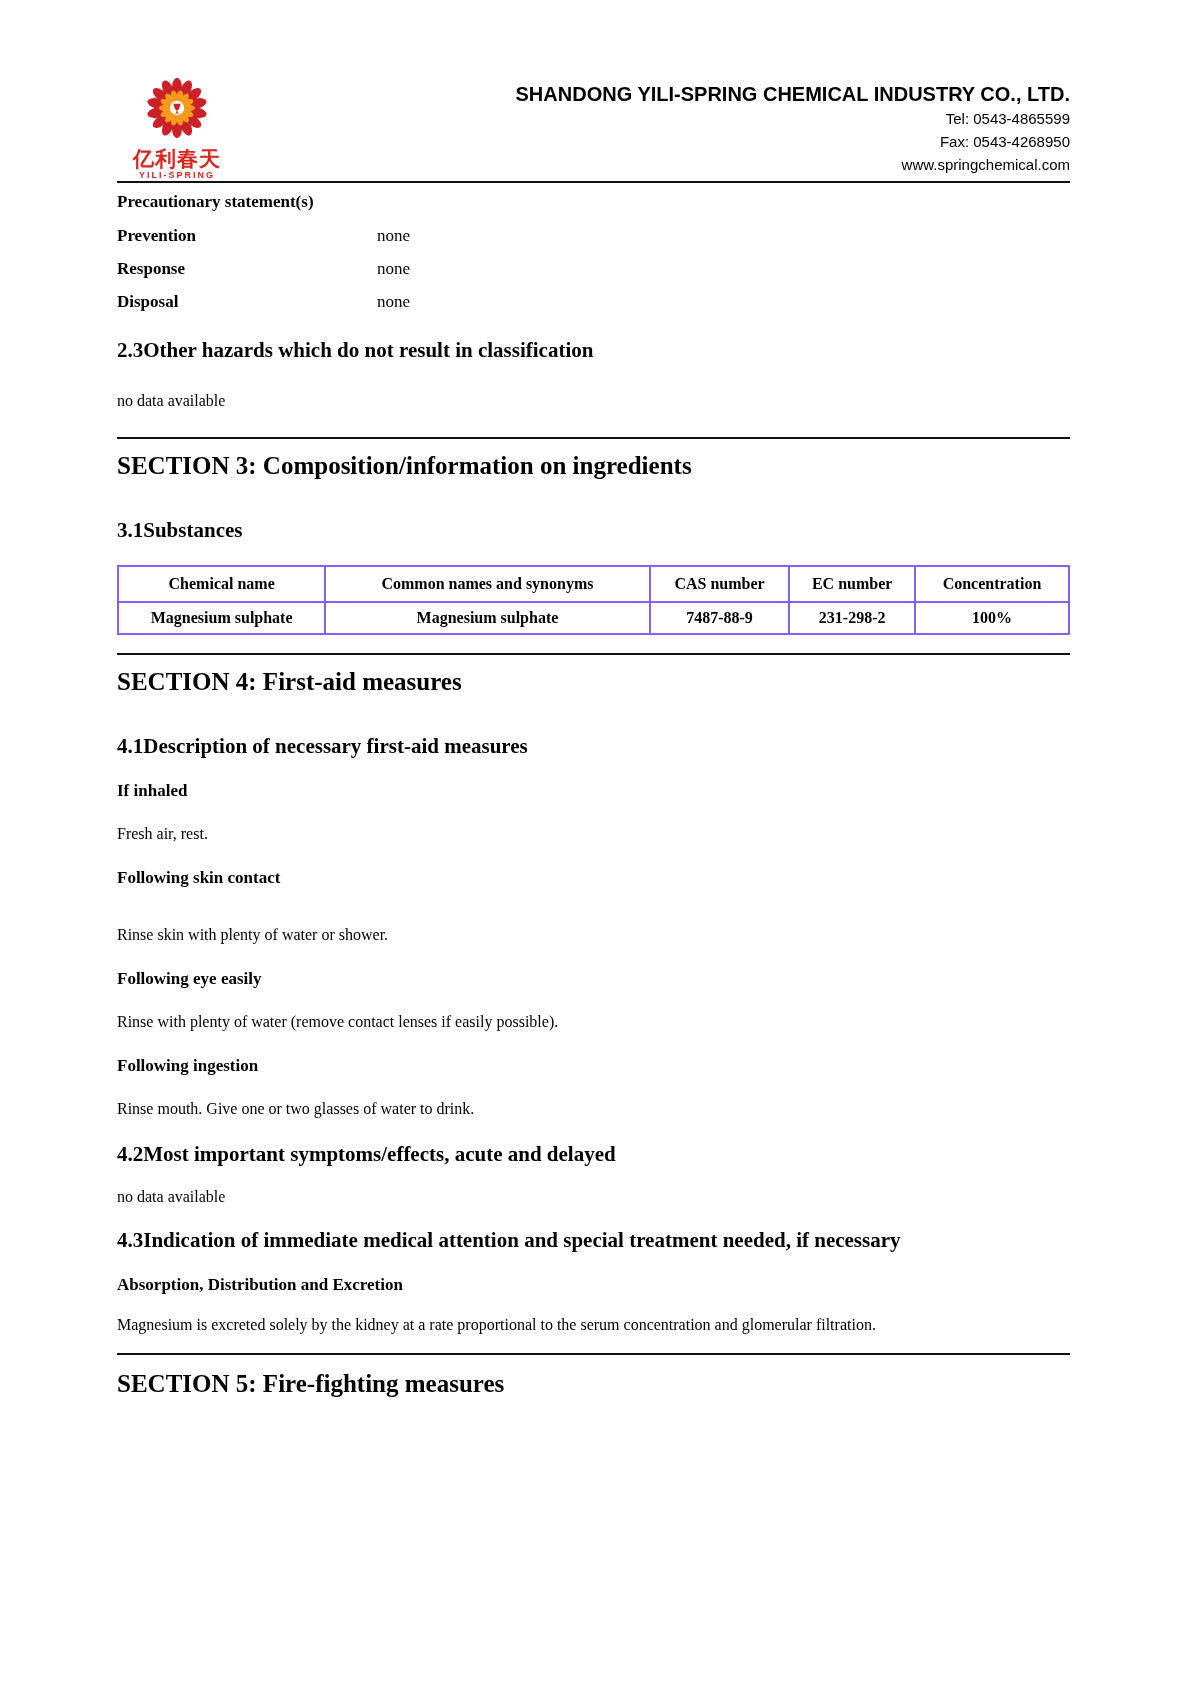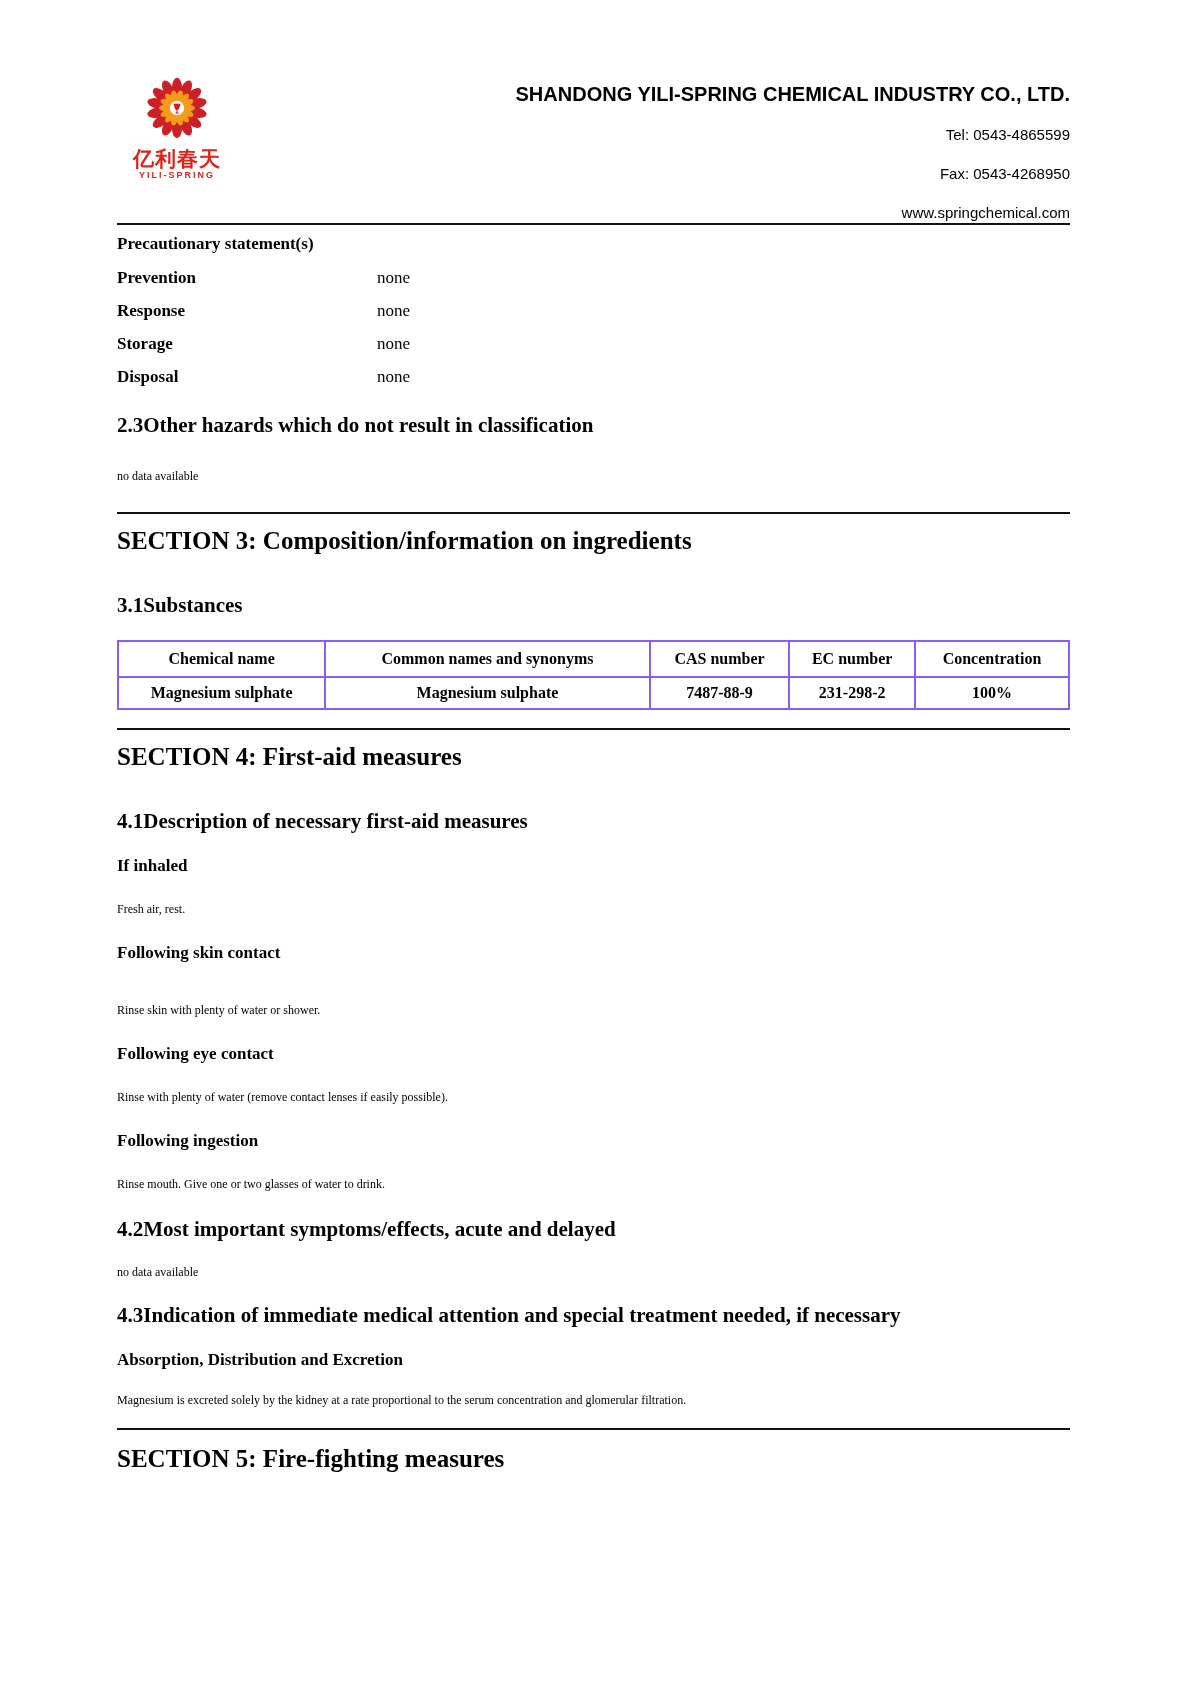"Tel: 0543-4865599" .company-line { margin-top: 18px -> 2px }
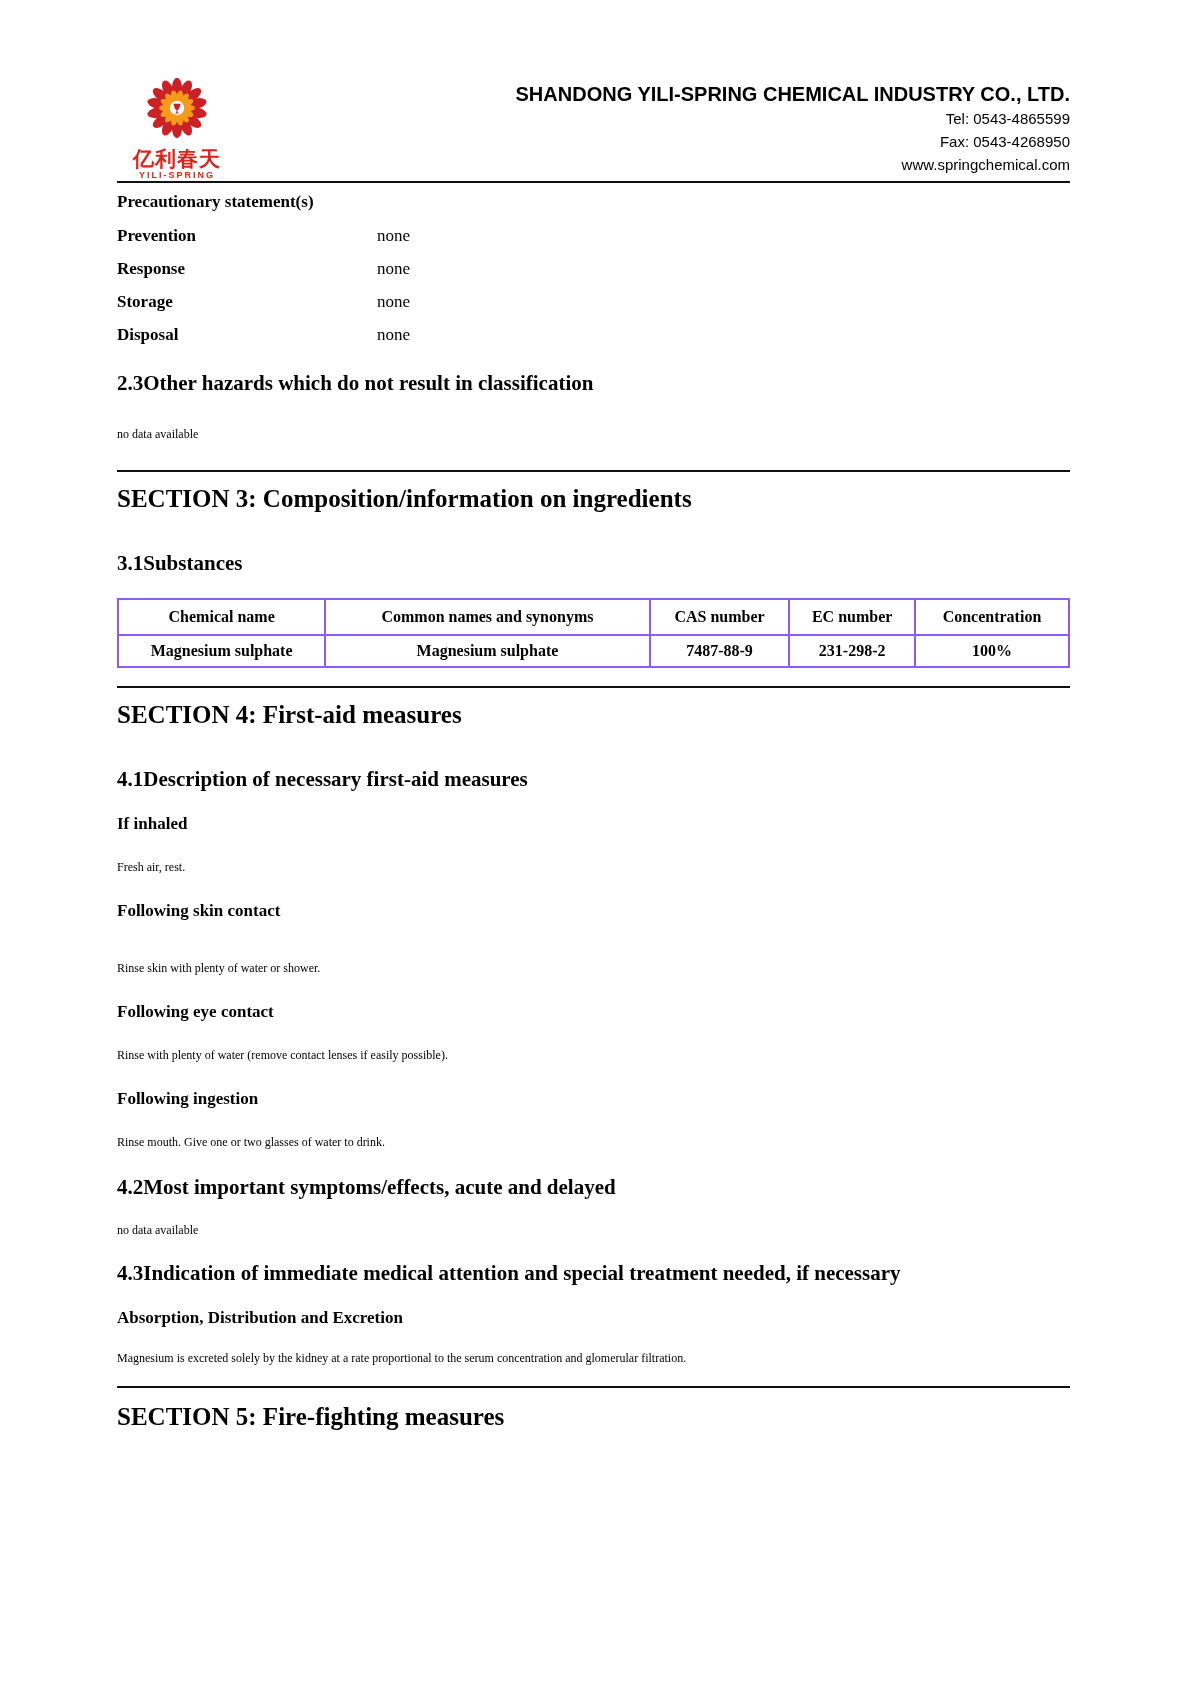"Storage none" div.kv-row { html: <div> <span>Storage</span><span>none</span> </div> -> none }
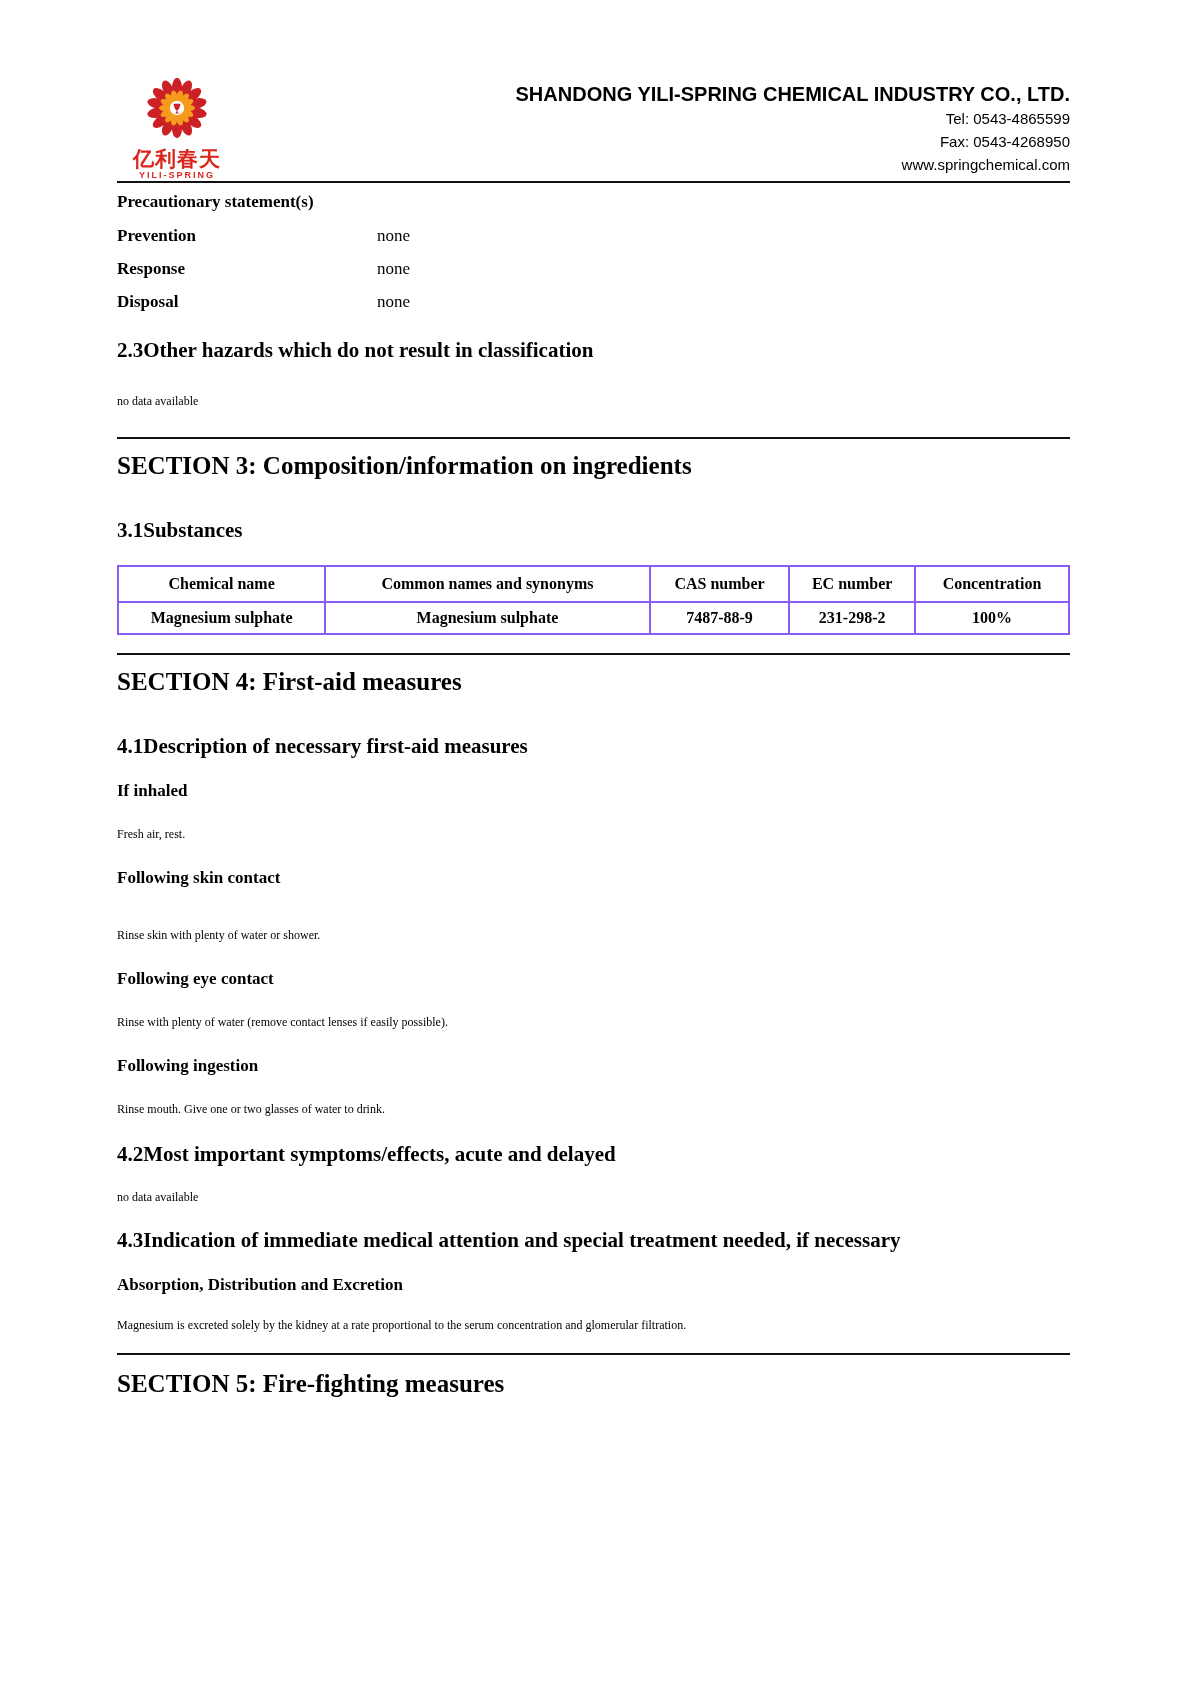"no data available" p.body { font-size: 12px -> 16px }
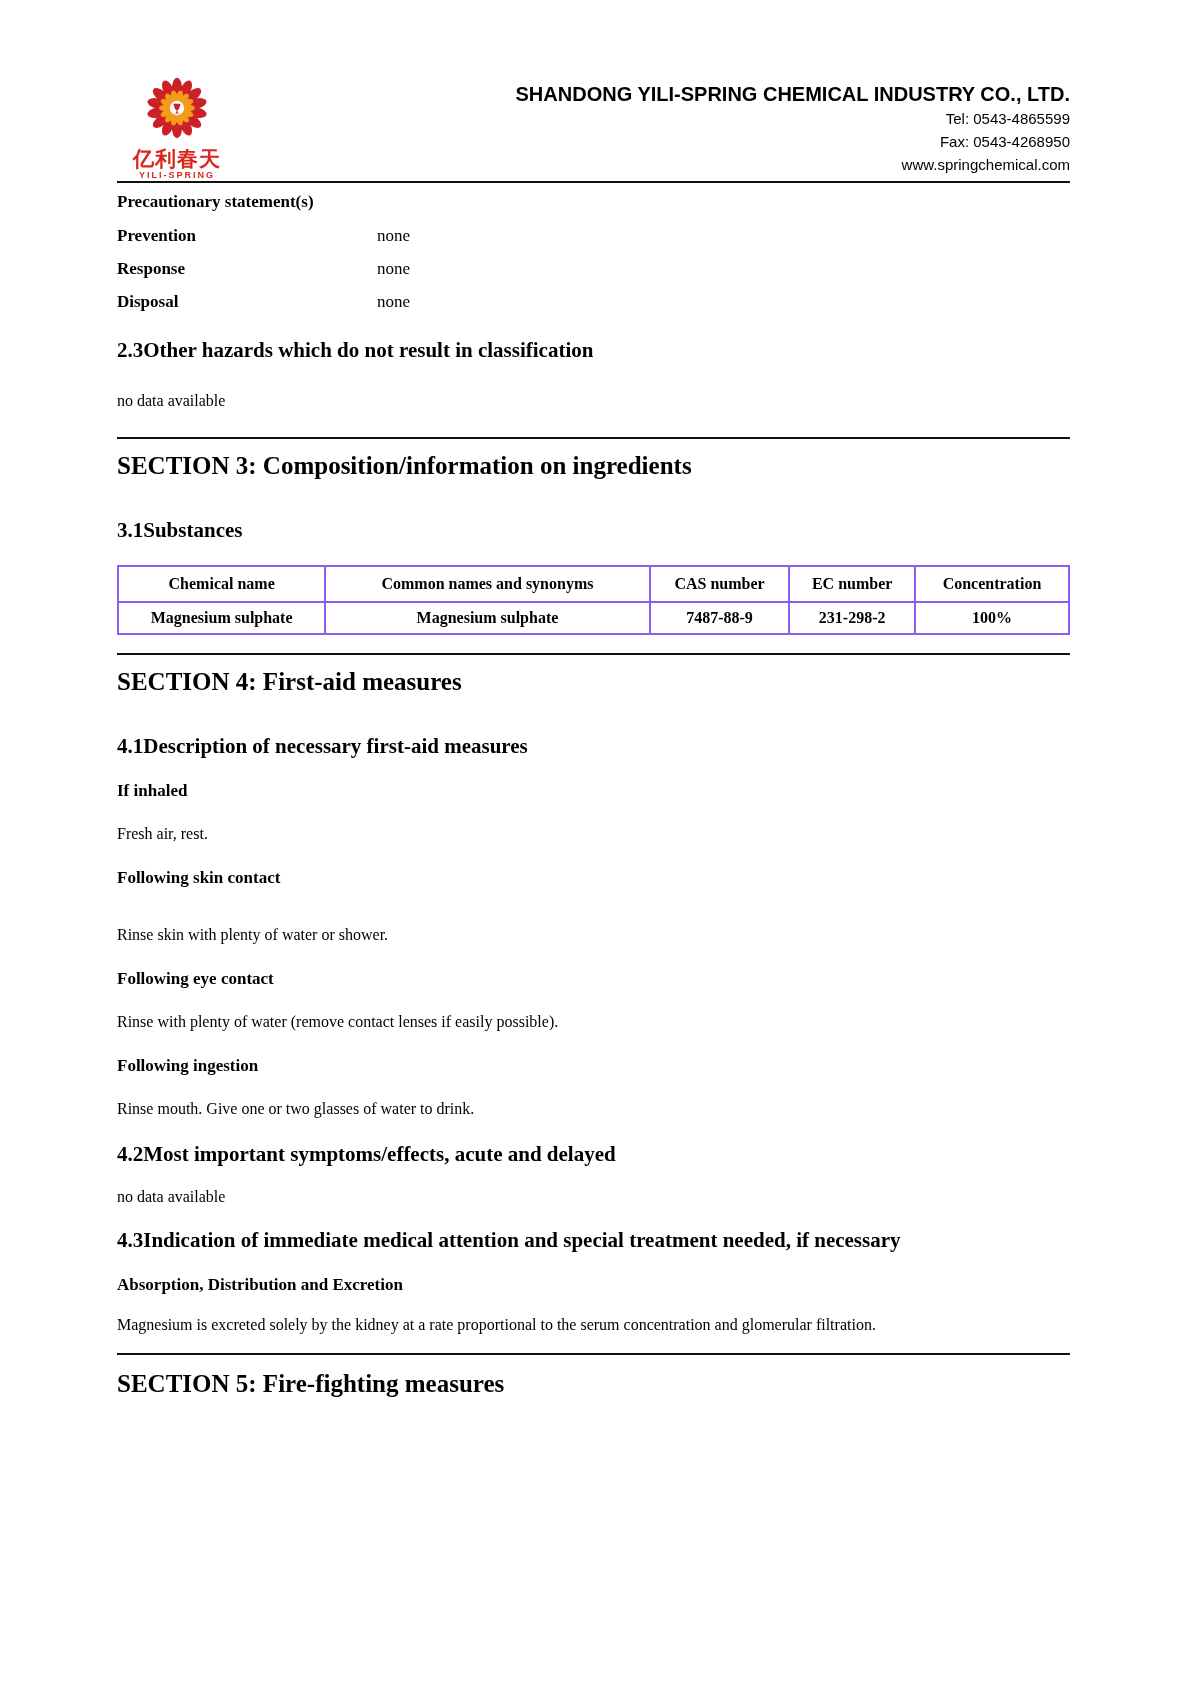"Following eye contact" p.blabel { text: contact -> easily }
